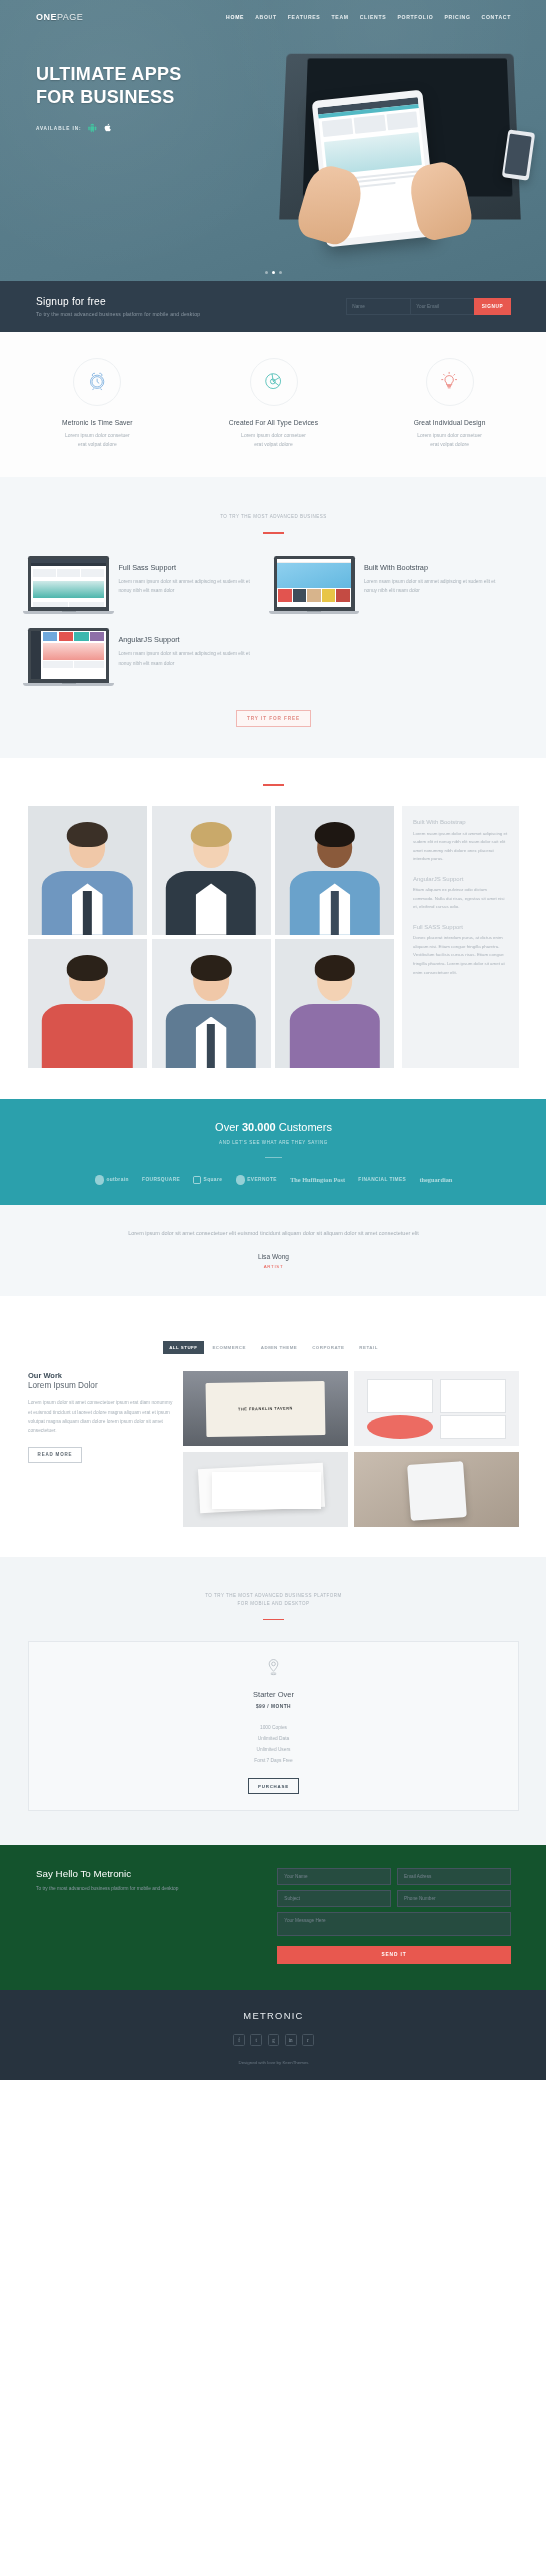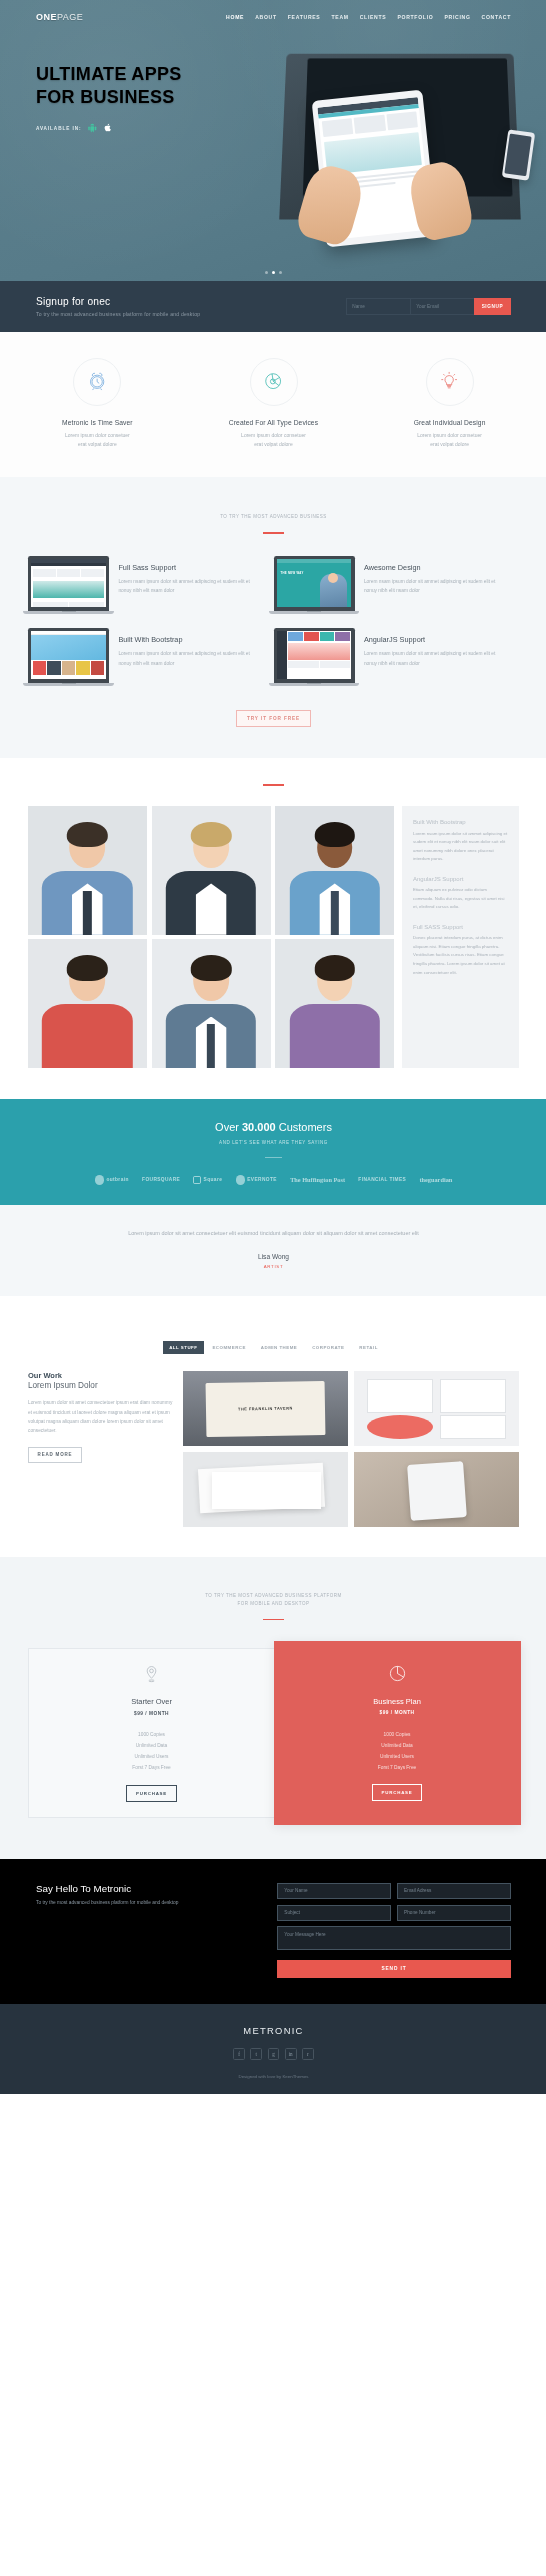"ULTIMATE APPS" .hero-title { color: #000000 -> #ffffff }
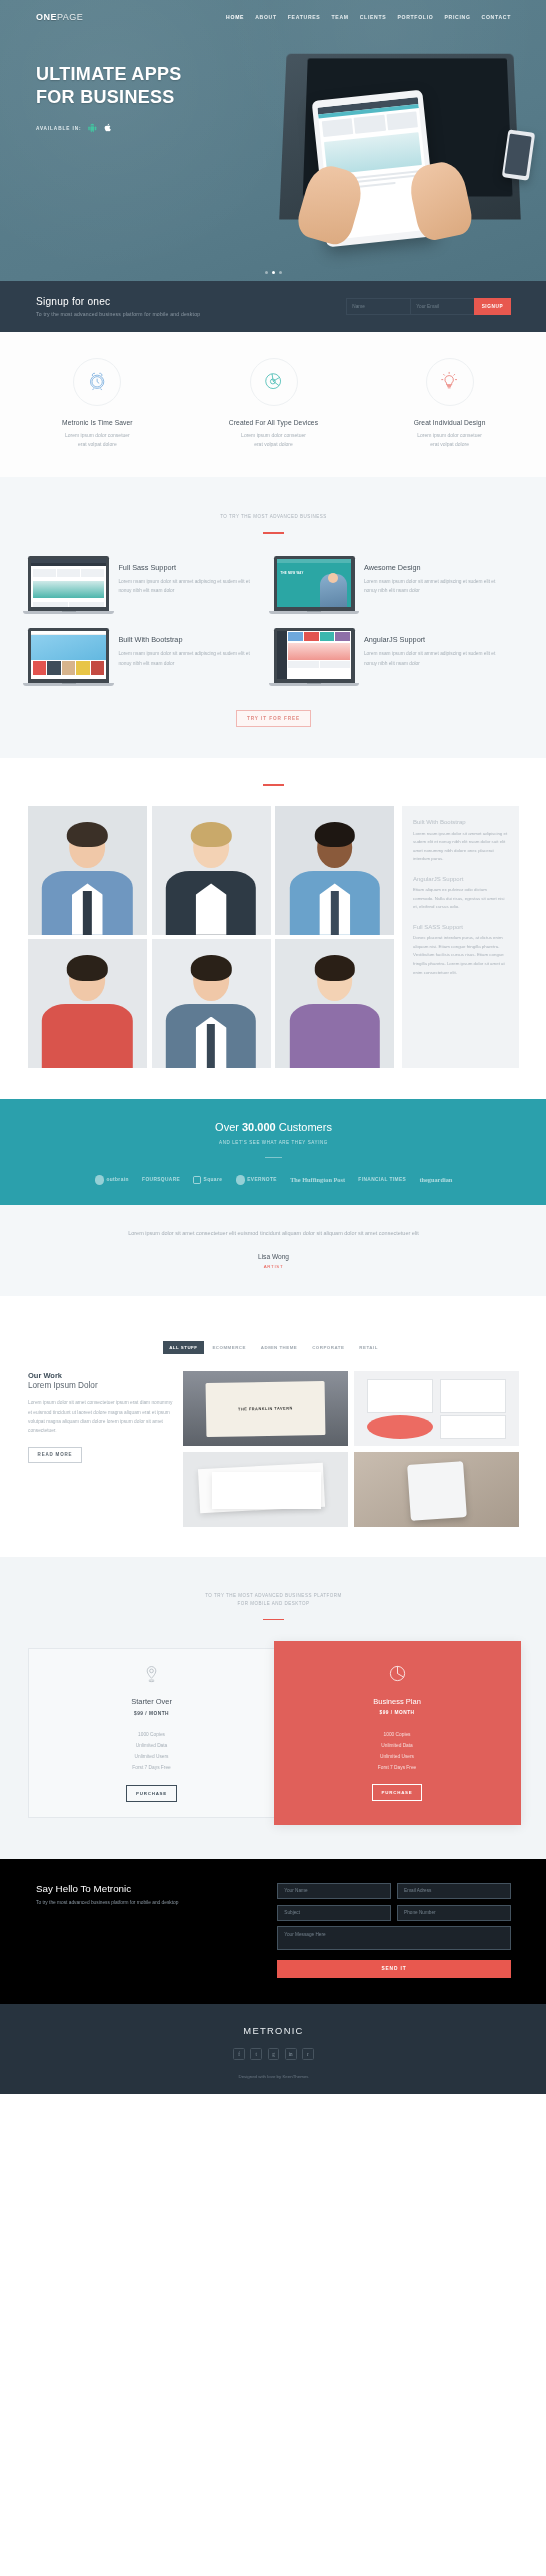"Signup for onec" div.signup-title { text: onec -> free }
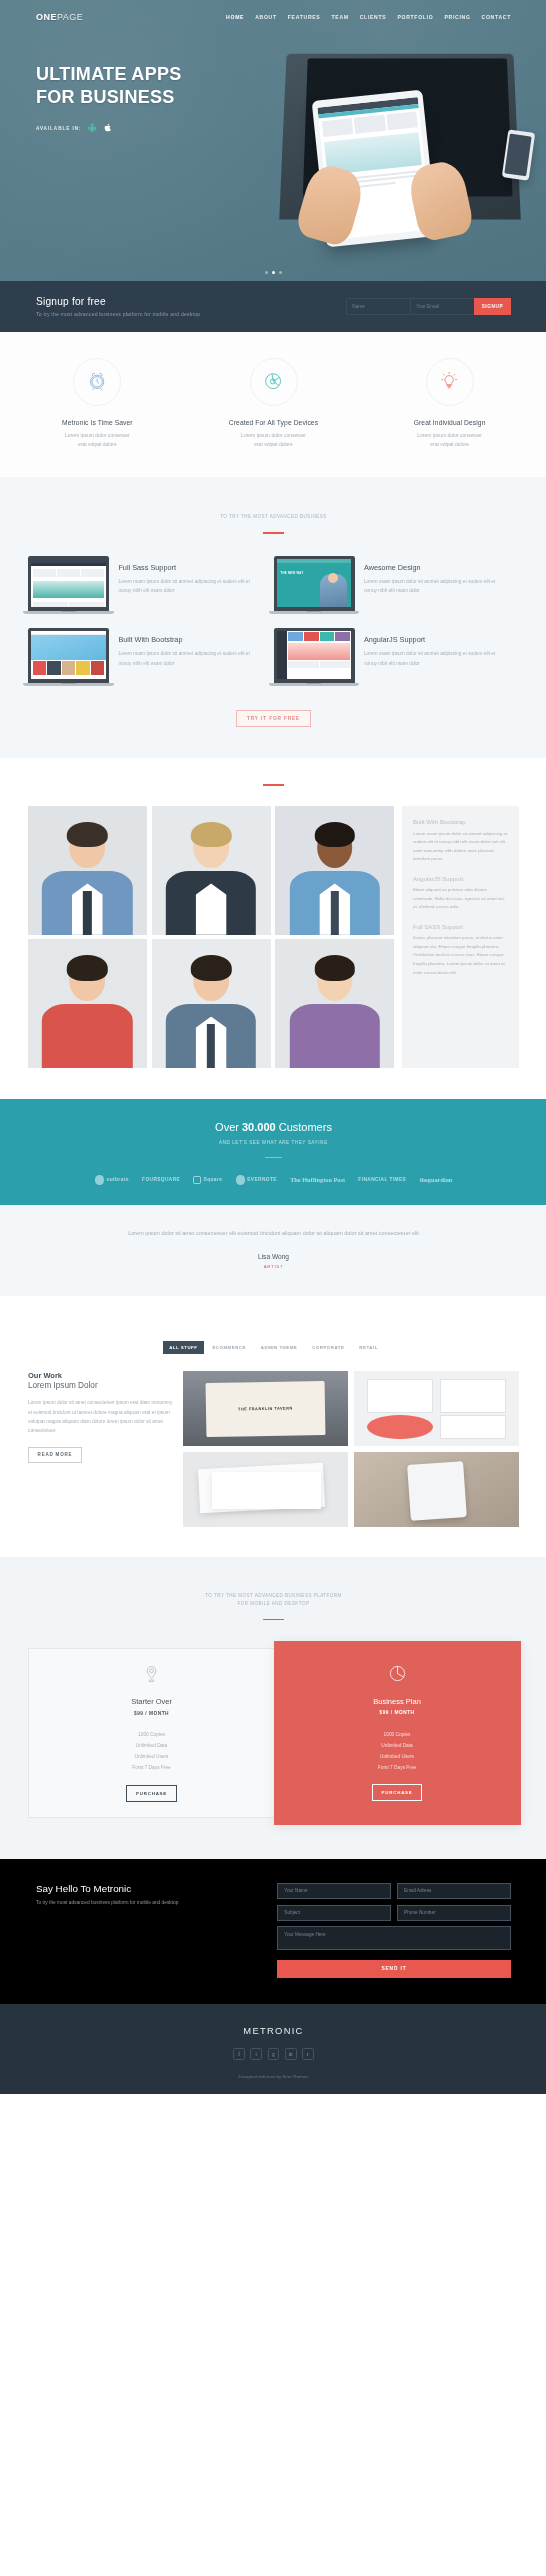"Awesome Design" div.feat { html: <div> <div> <div> <div> <div></div> <div>THE NEW WAY</div> <div></div> <div></div> </div> </div> <div></div> </div> <div> <div>Awesome Design</div> <div>Lorem nsam ipsum dolor sit ammet adipiscing et sudem elit et nonuy nibh elit nsam dolor</div> </div> </div> -> none }
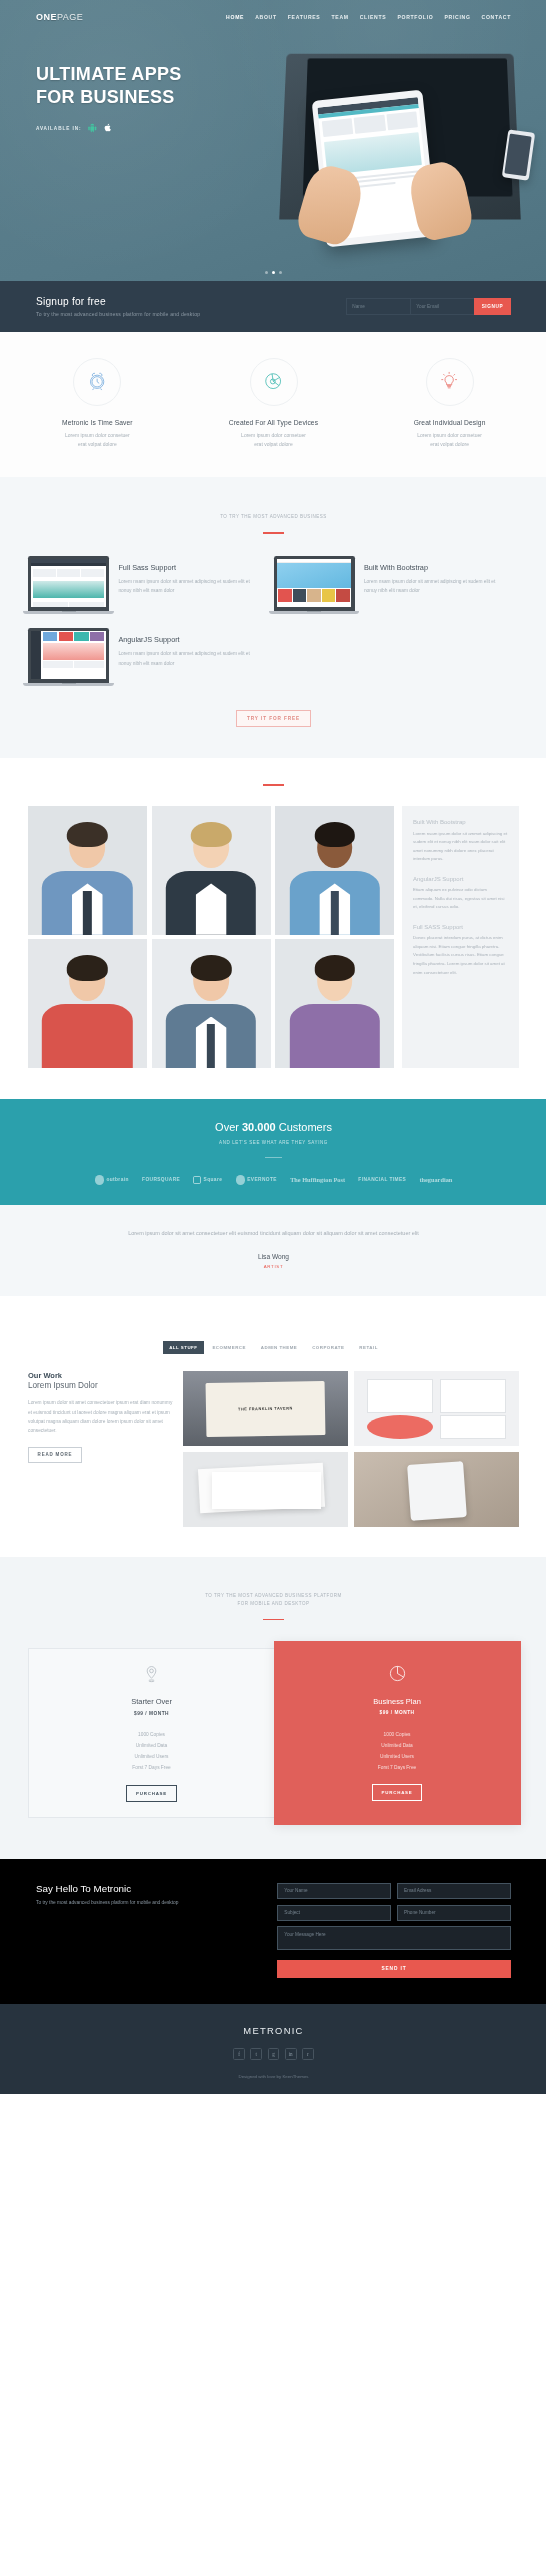"Business Plan" div.plan { html: <div> <div> <svg> <circle></circle> <path></path> </svg> </div> <div>Business Plan</div> <div>$99 / MONTH</div> <ul> <li>1000 Copies</li> <li>Unlimited Data</li> <li>Unlimited Users</li> <li>Forst 7 Days Free</li> </ul> <button>PURCHASE</button> </div> -> none }
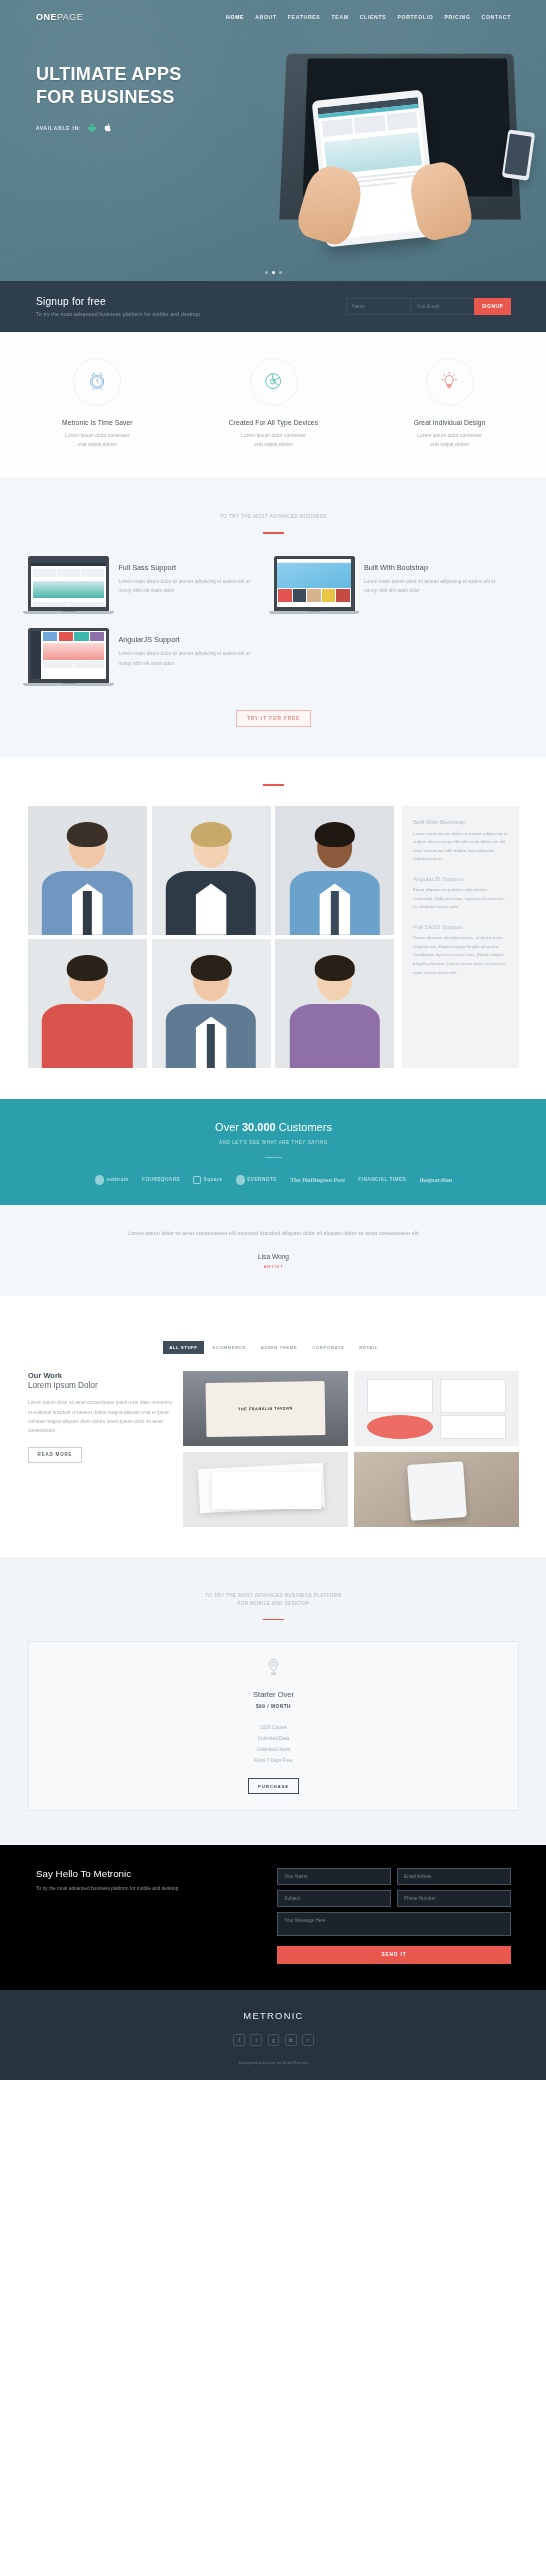"Say Hello To Metronic" .contact { background: #000000 -> #14532d }
